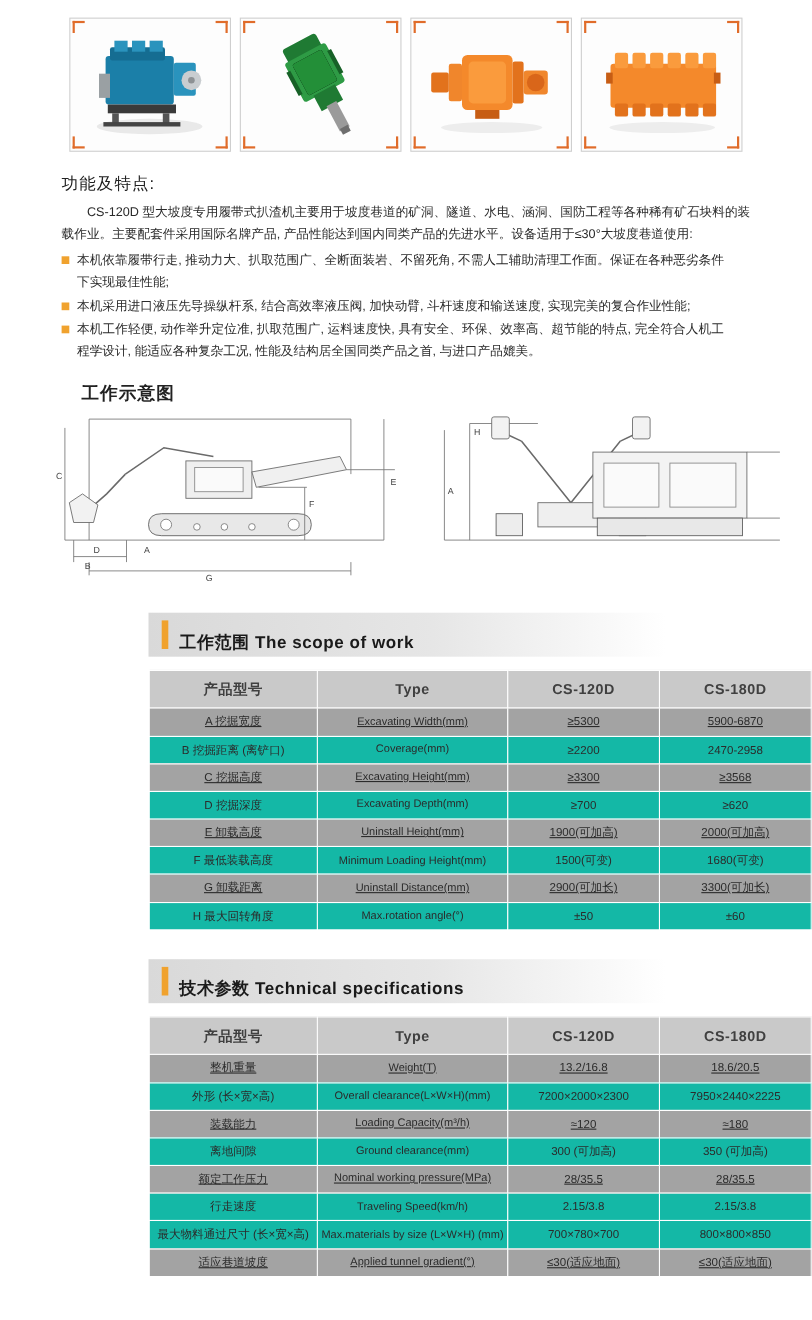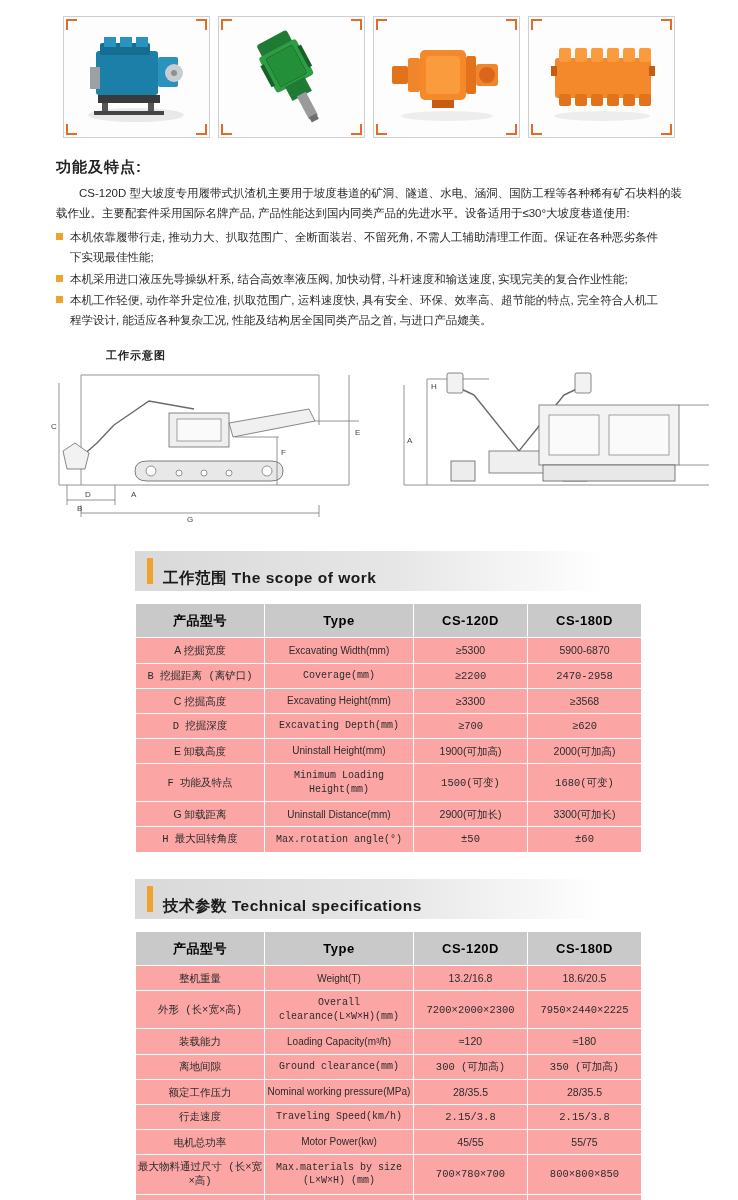"功能及特点:" .sec-title { font-weight: bold -> normal }
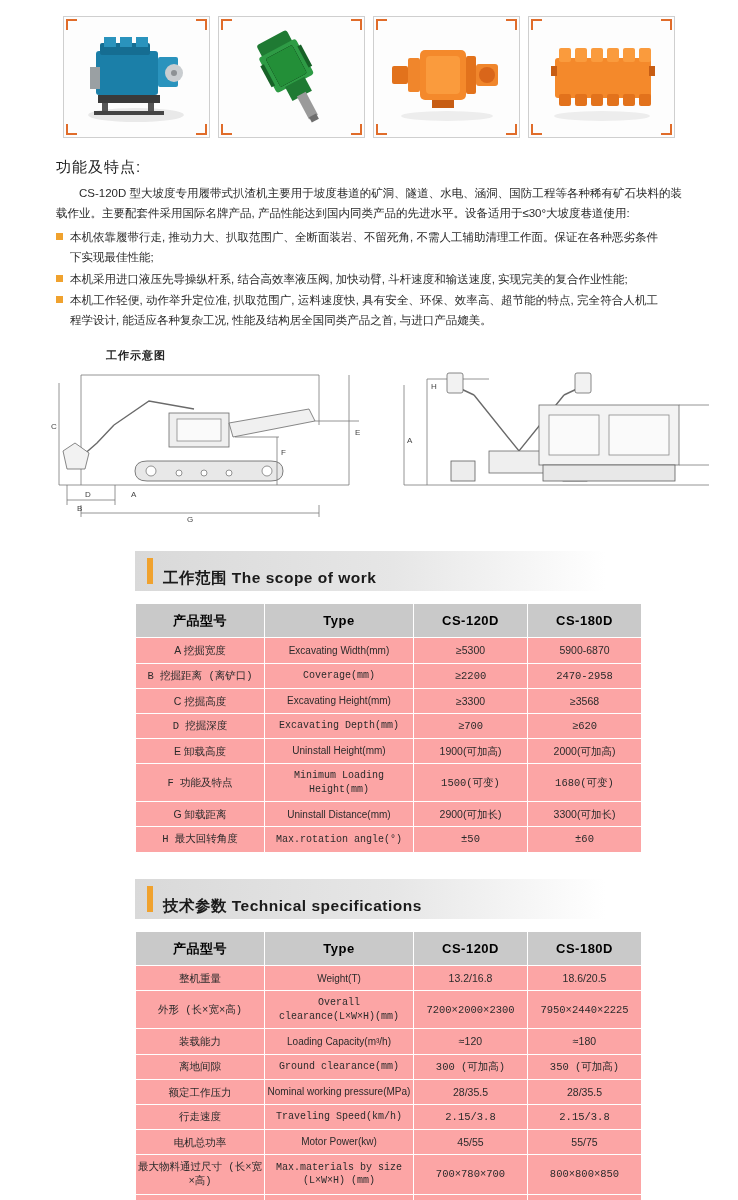"工作示意图" .diagram-title { font-size: 11px -> 16px; margin: 18px 0 2px 106px -> 18px 0 2px 74px }
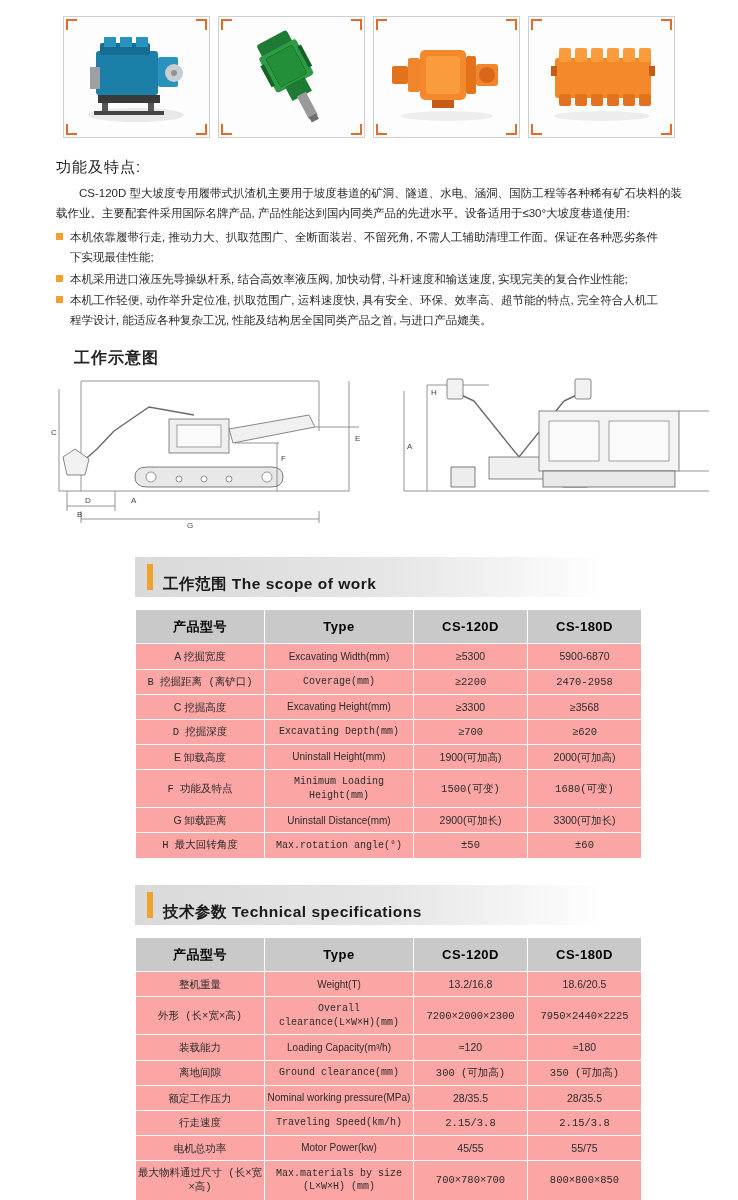"产品型号" table.spec thead th { color: #000000 -> #404040; padding: 8px 4px -> 8px 16px }
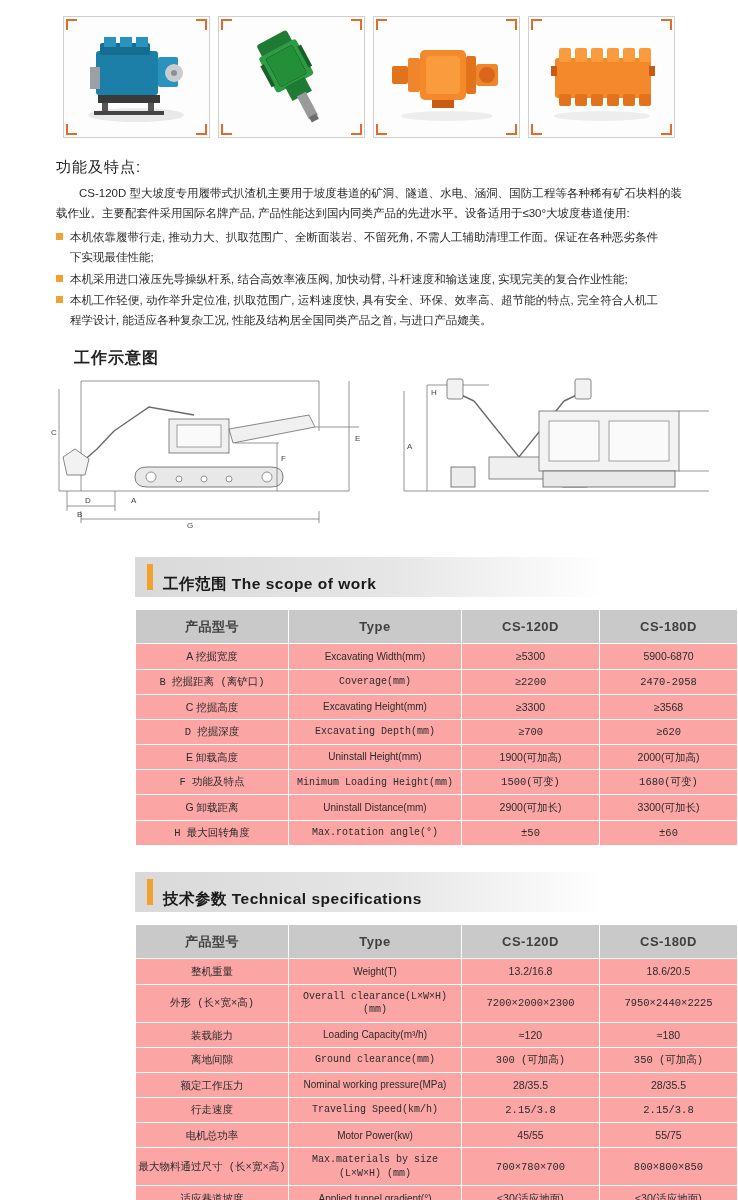"A 挖掘宽度" table.spec tbody tr.odd td { background: #fca5a5 -> #a3a3a3; text-decoration: none -> underline }
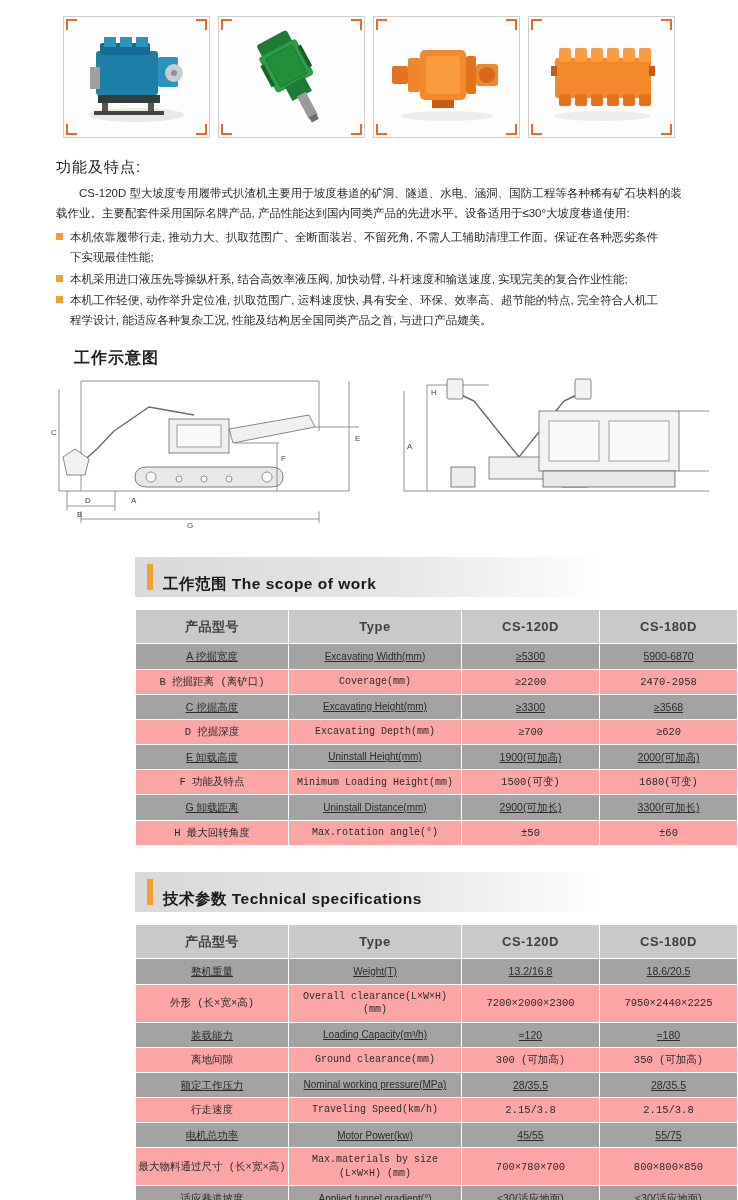"B 挖掘距离 (离铲口)" table.spec tbody tr.even td { background: #fca5a5 -> #14b8a6; font-family: Liberation Mono, monospace -> none }
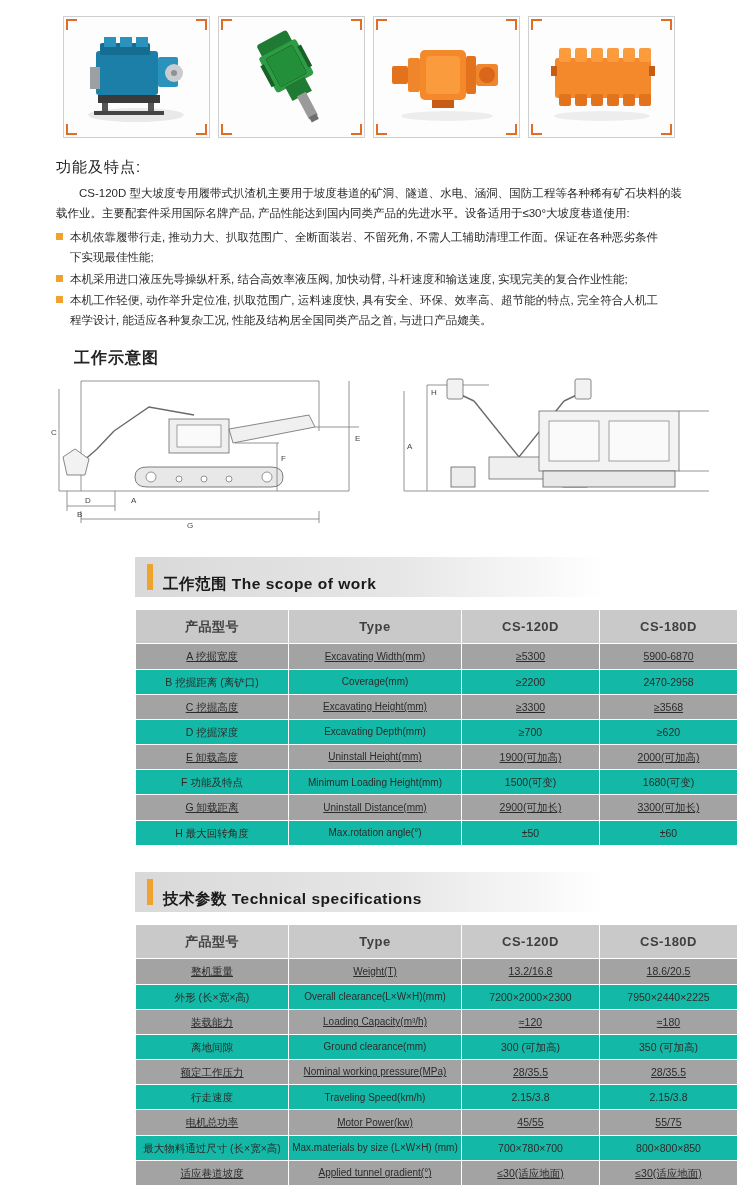"F 功能及特点" td.c1 { text: 功能及特点 -> 最低装载高度 }
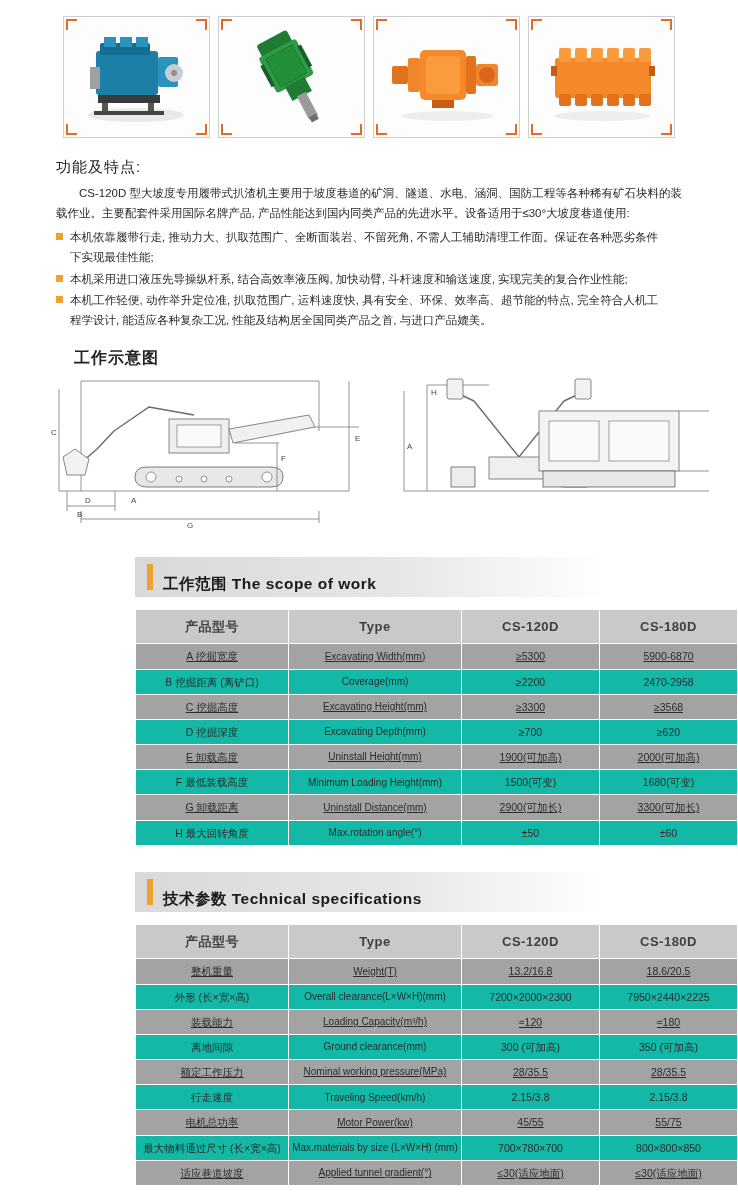"电机总功率" tr.odd { html: <tr> <td>电机总功率</td> <td>Motor Power(kw)</td> <td>45/55</td> <td>55/75</td> </tr> -> none }
